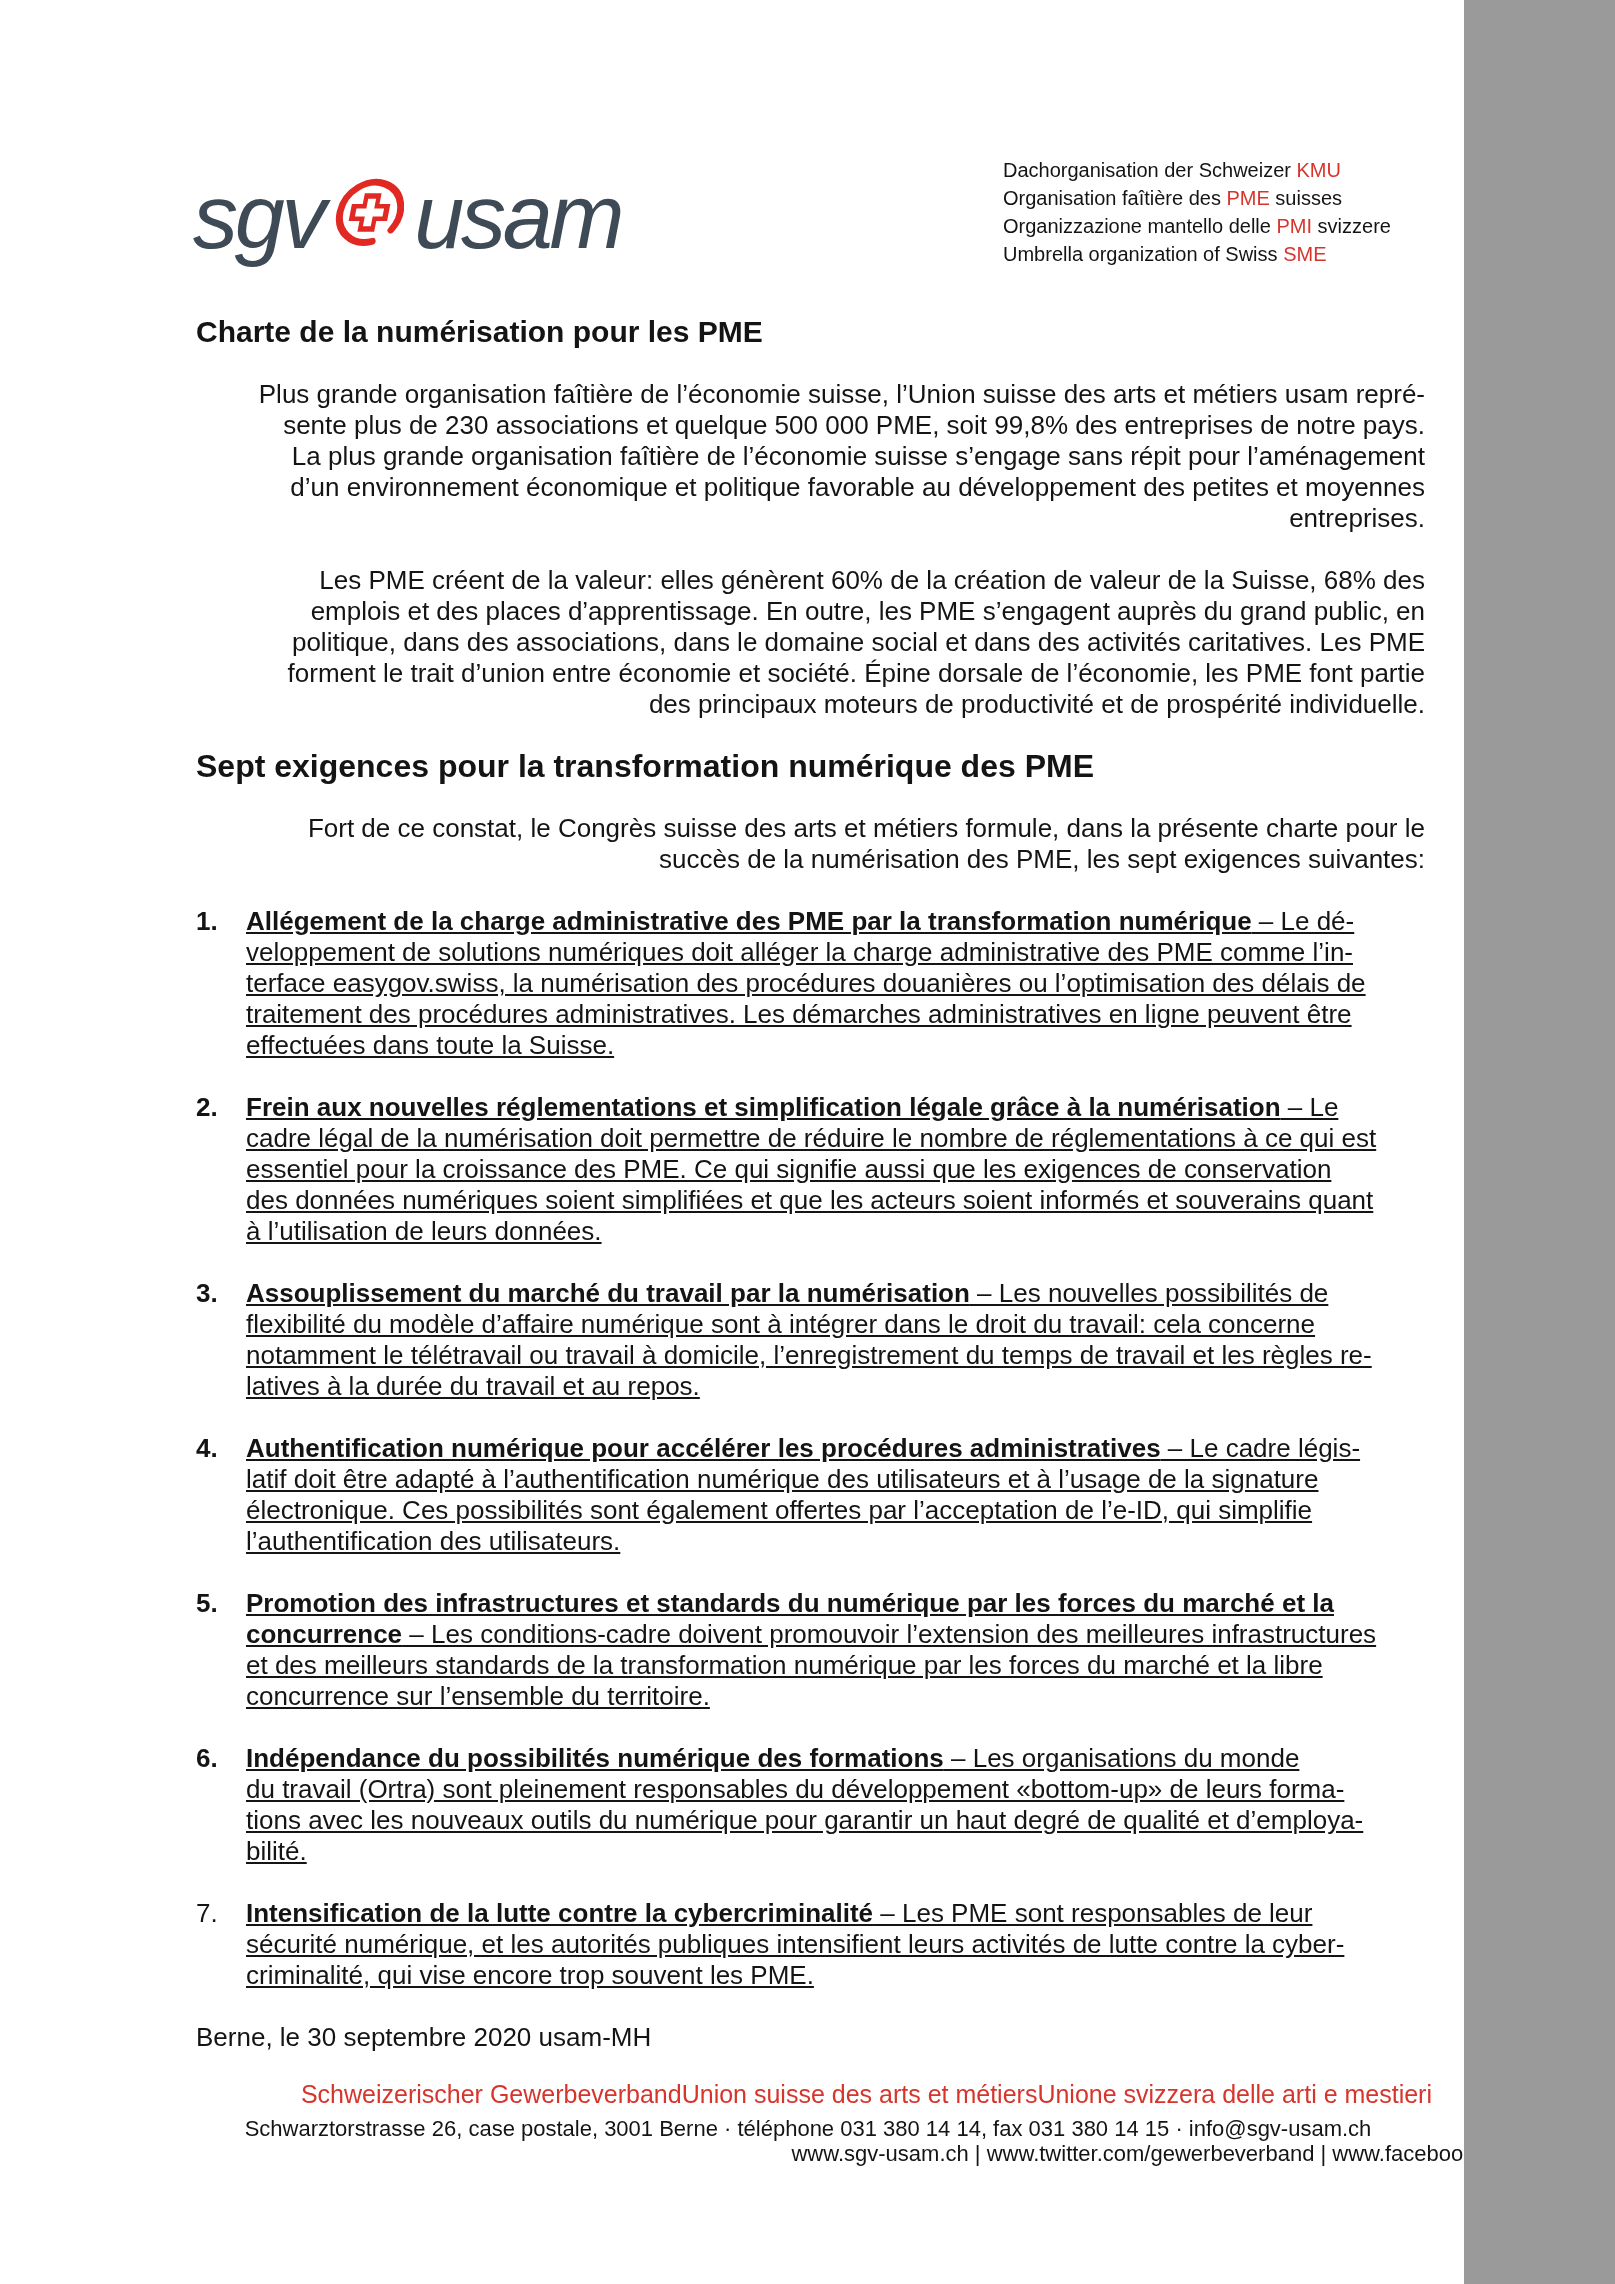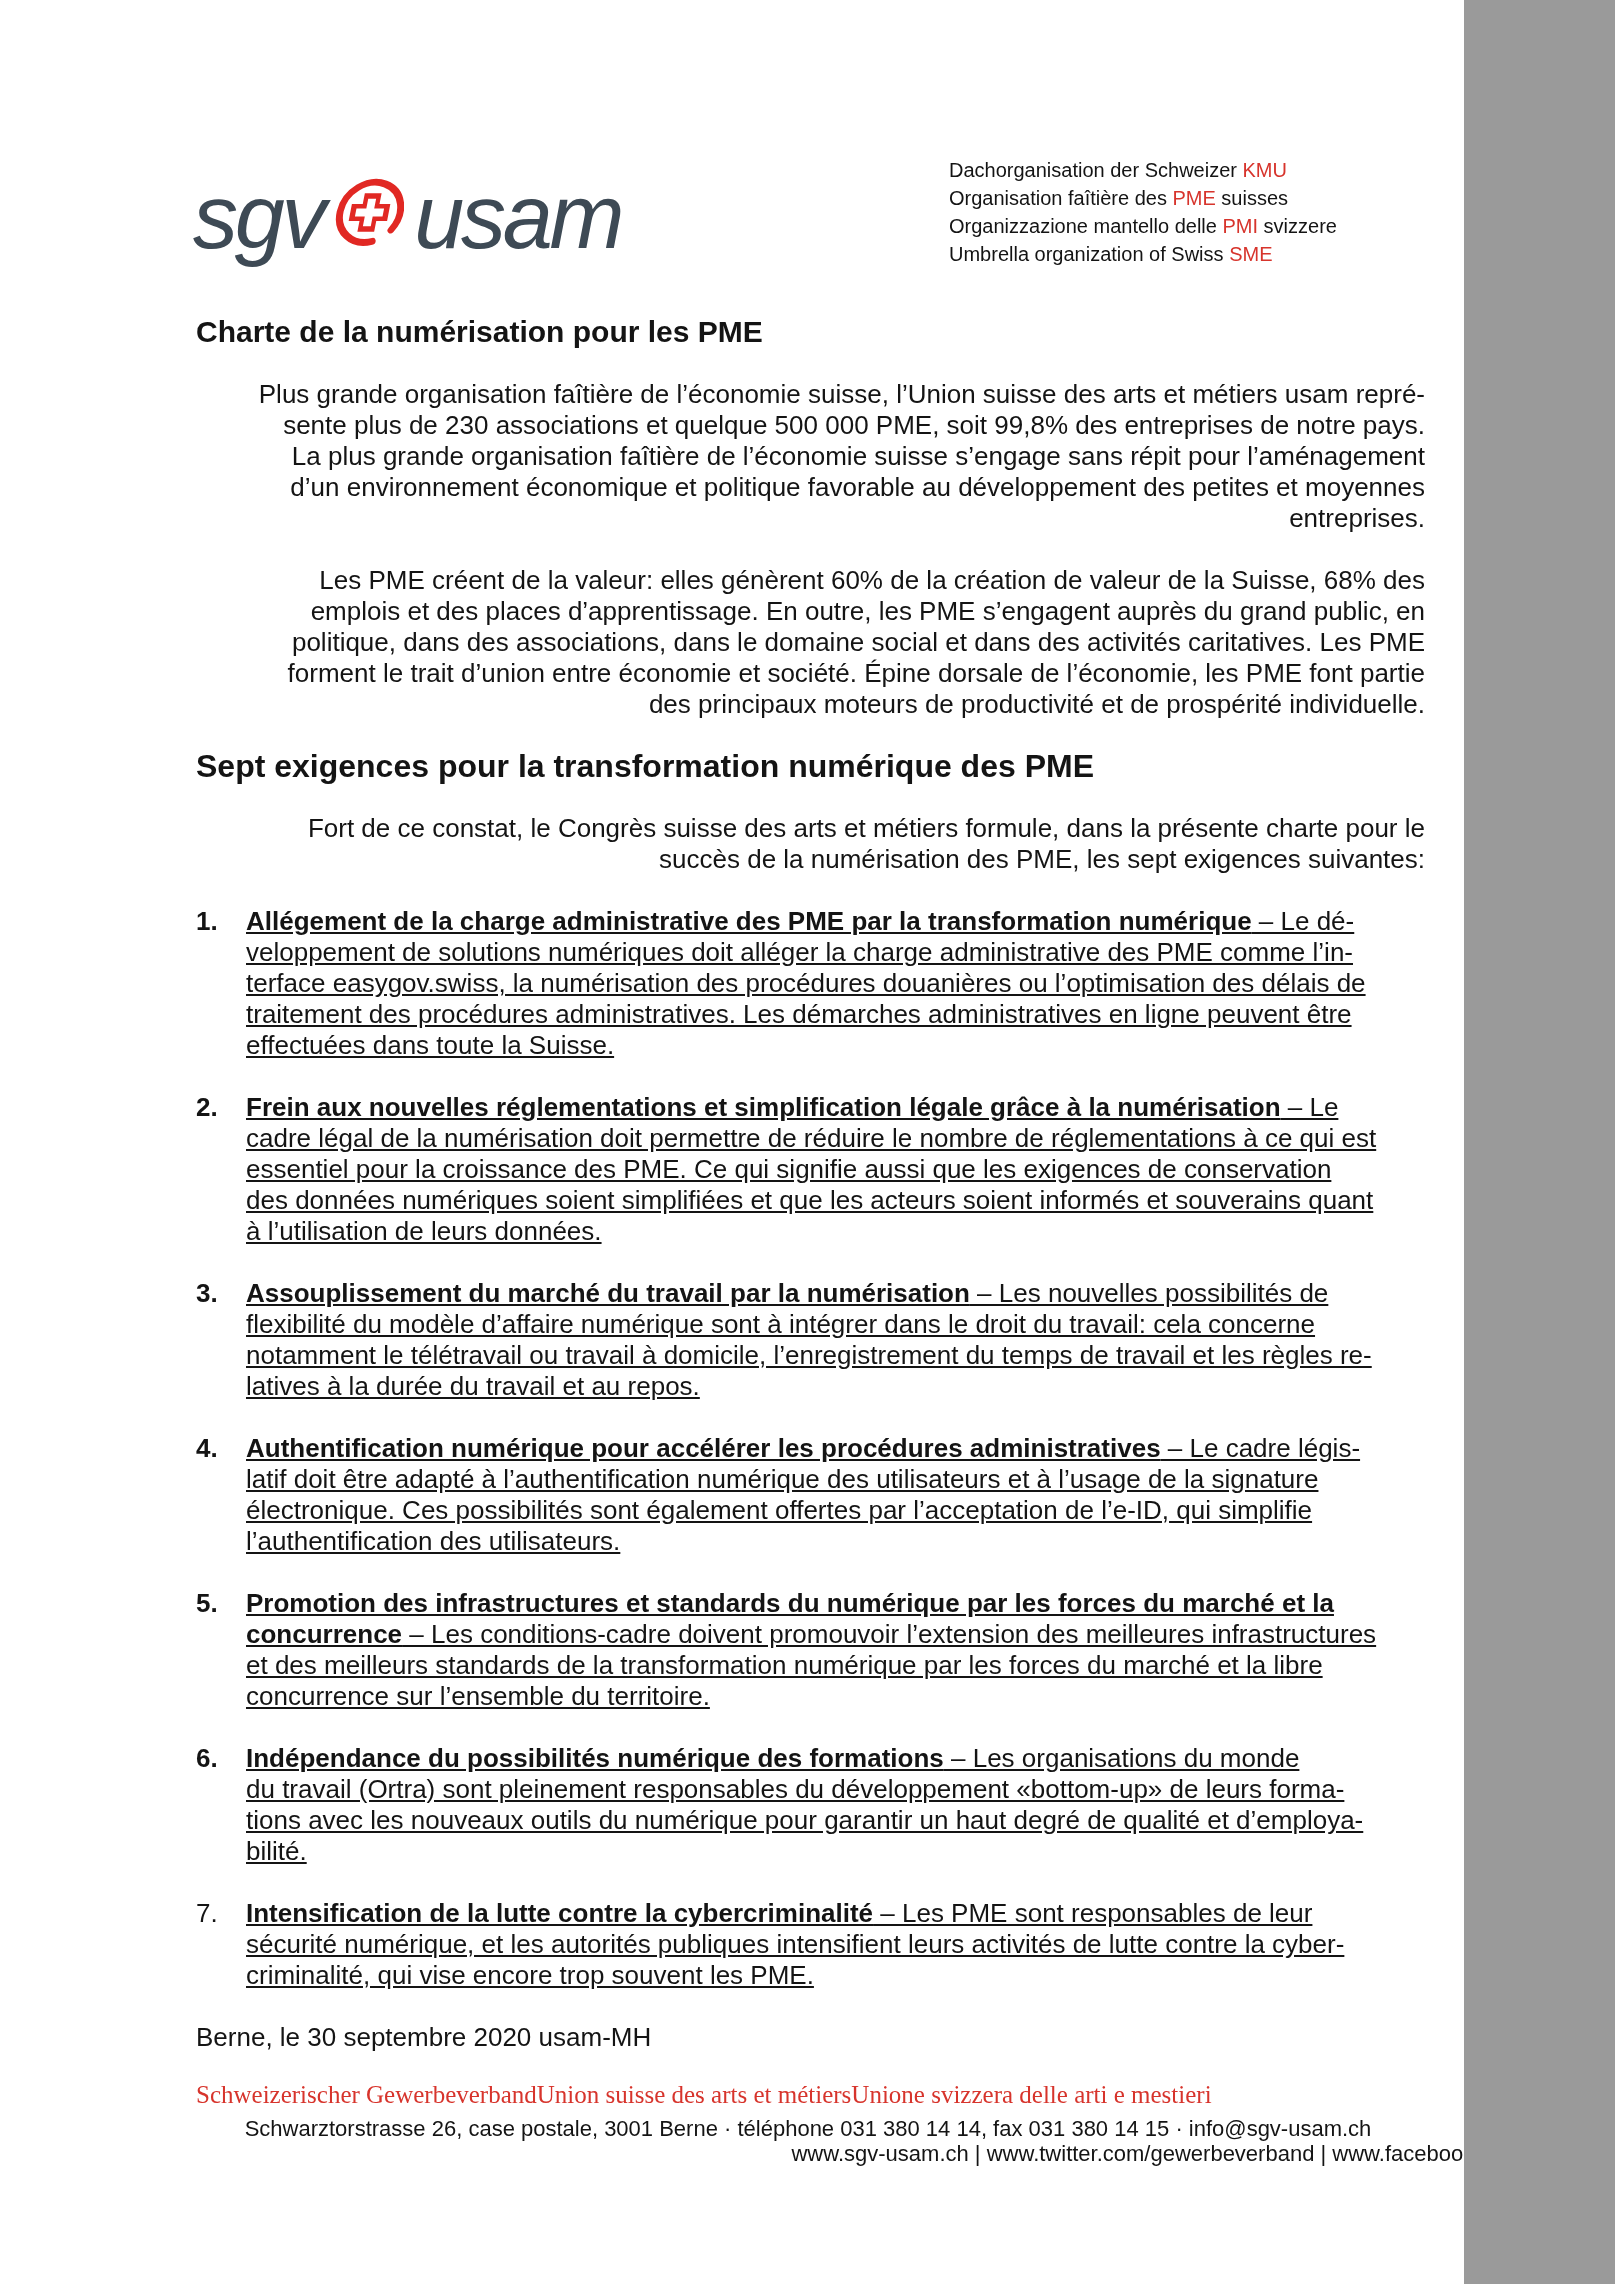"Dachorganisation der Schweizer KMU" .org-lines { left: 949px -> 1003px }
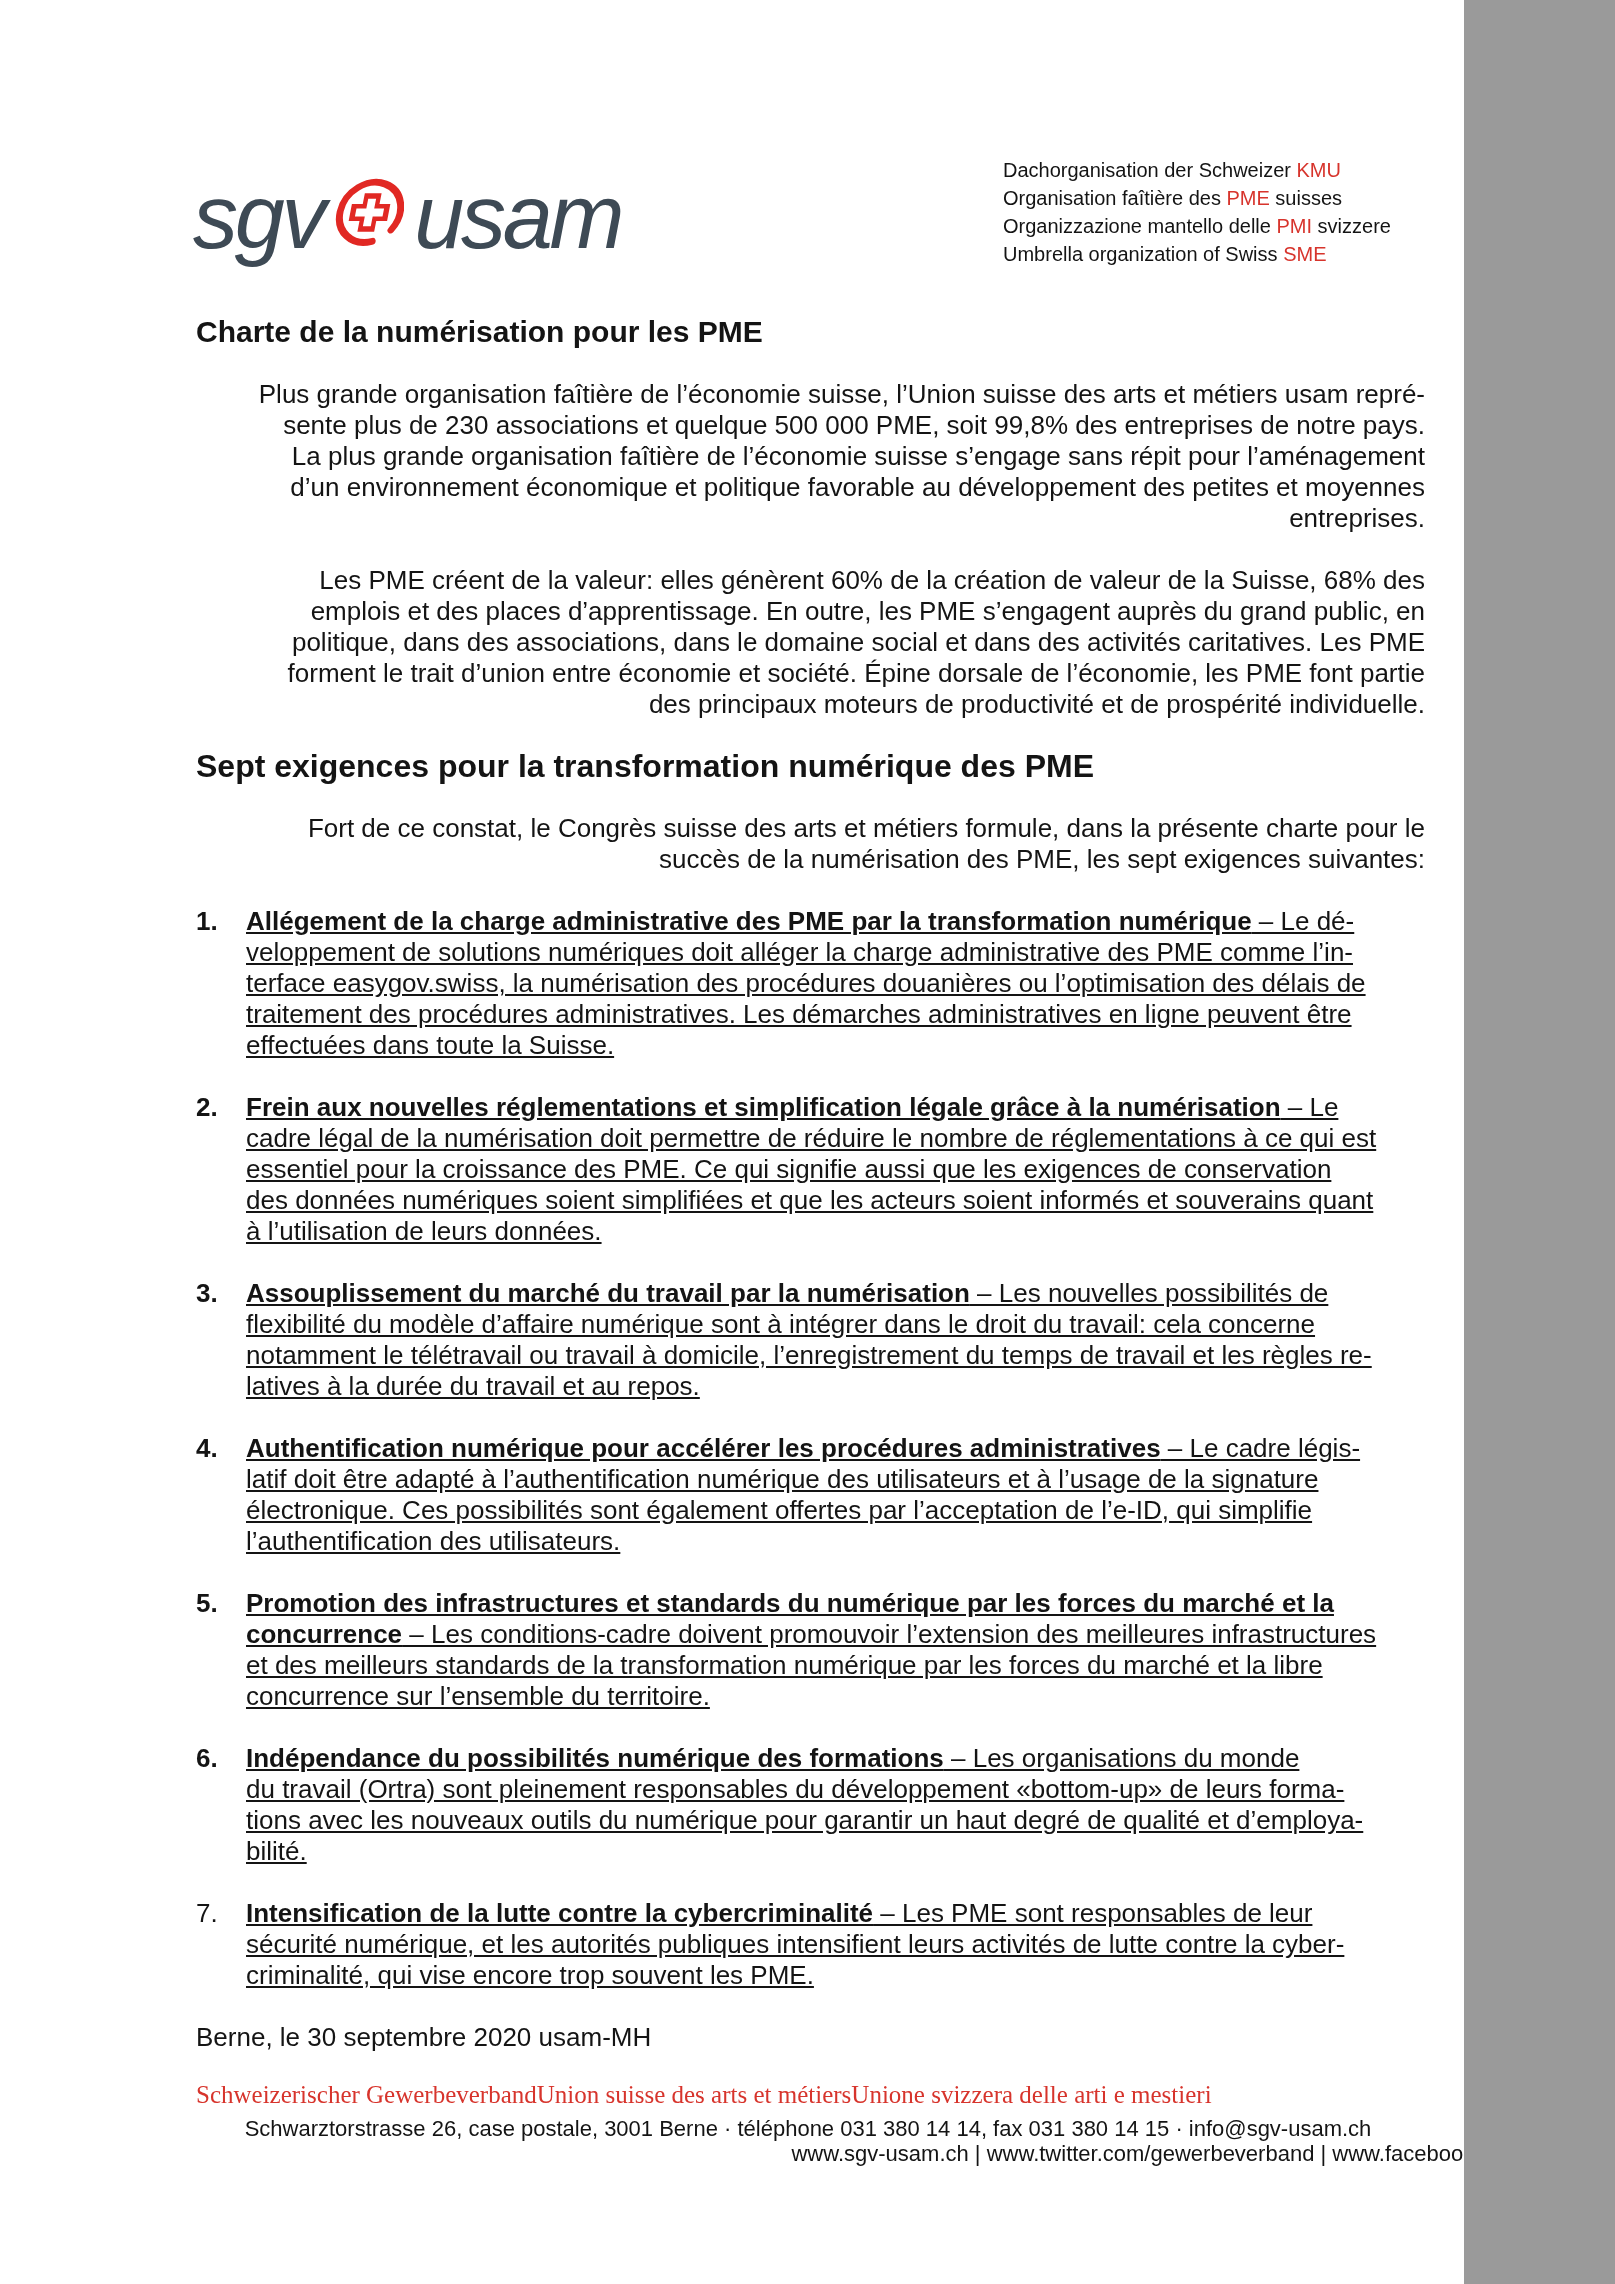"Schweizerischer Gewerbeverband" .footer-orgs { font-family: Liberation Serif, serif -> none; justify-content: flex-start -> flex-end }
